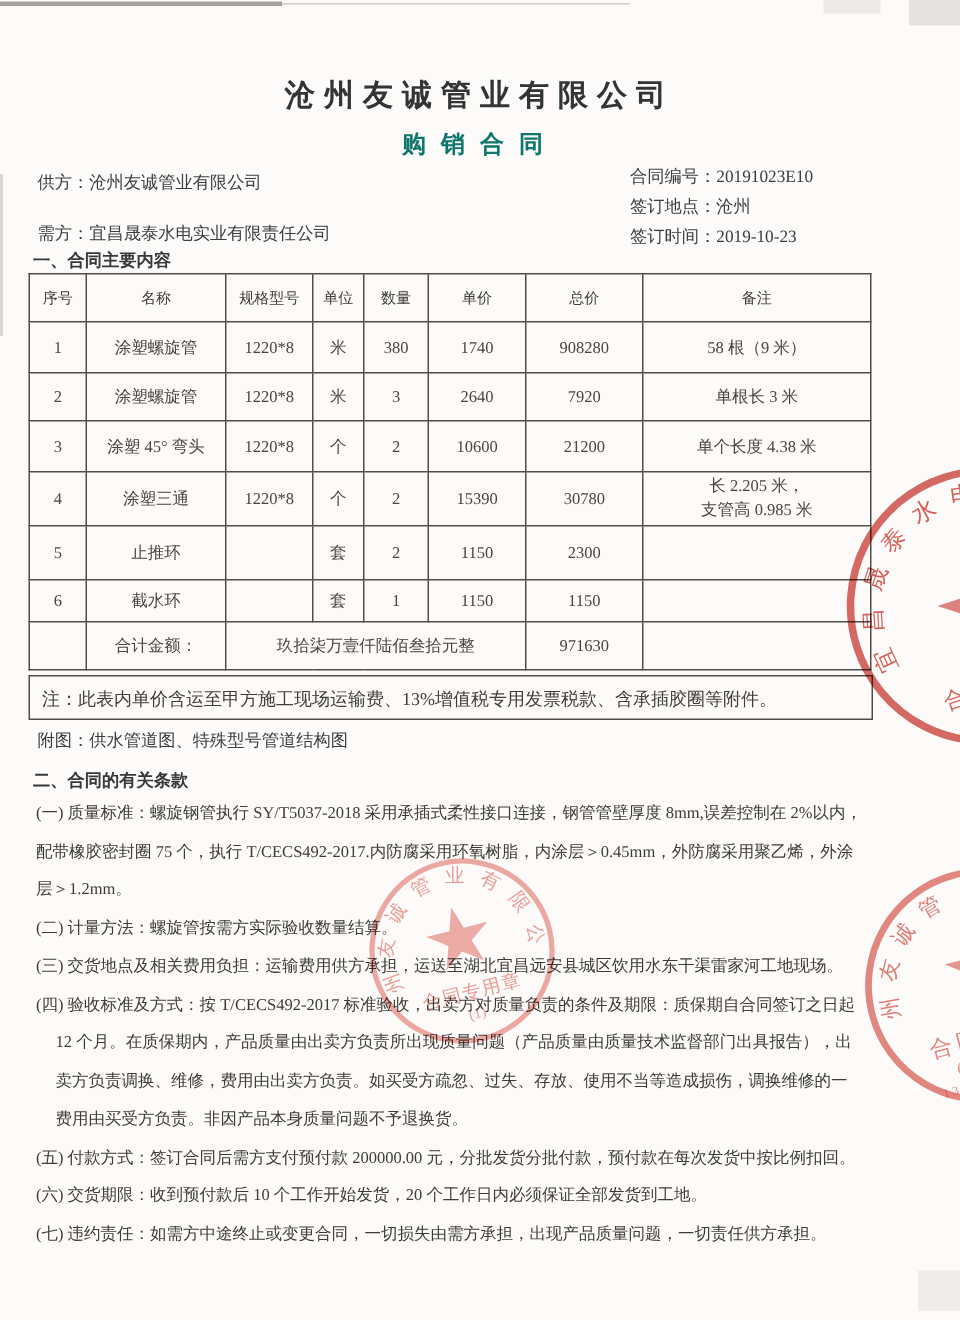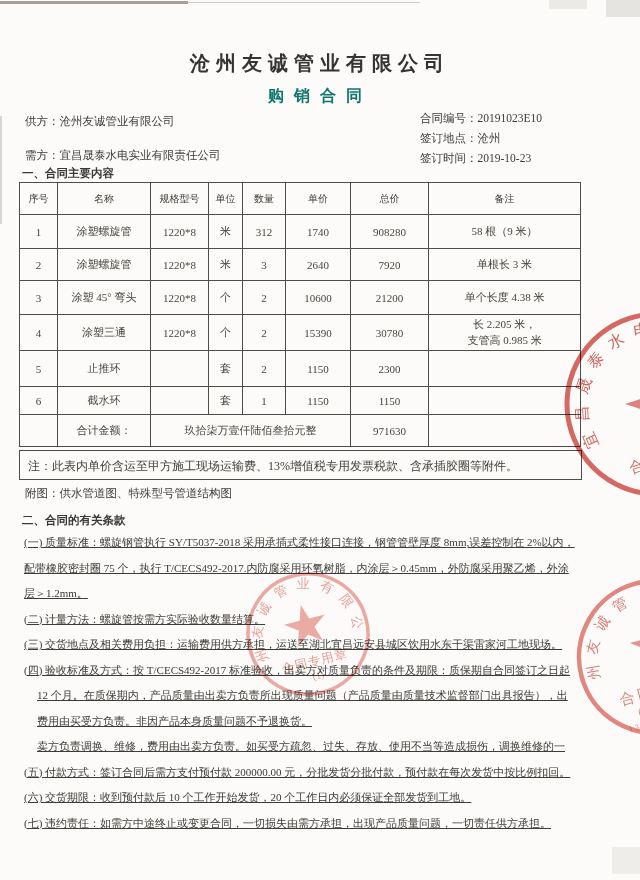"312" td { text: 312 -> 380 }
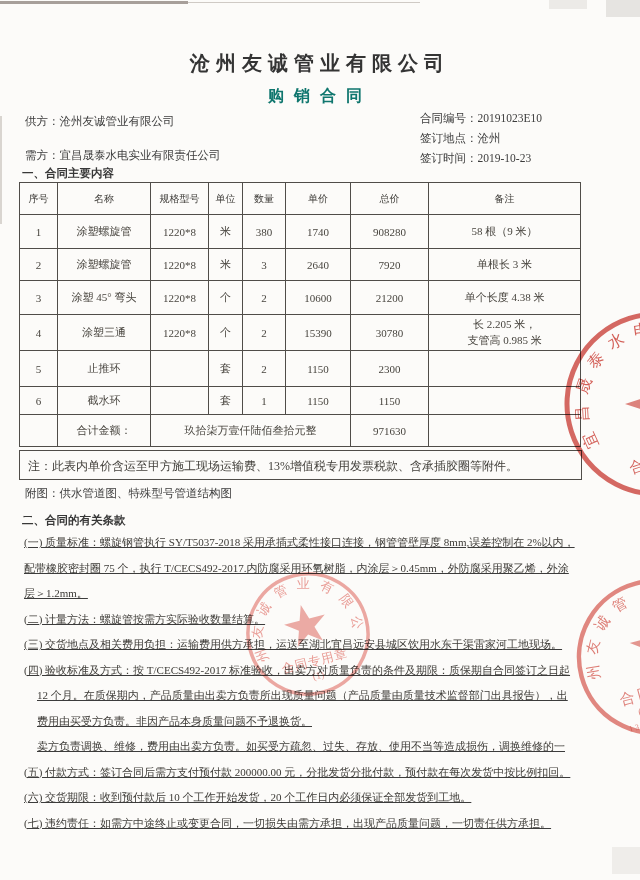"(一) 质量标准：螺旋钢管执行 SY/T5037-2018" .clauses { text-decoration: underline -> none }
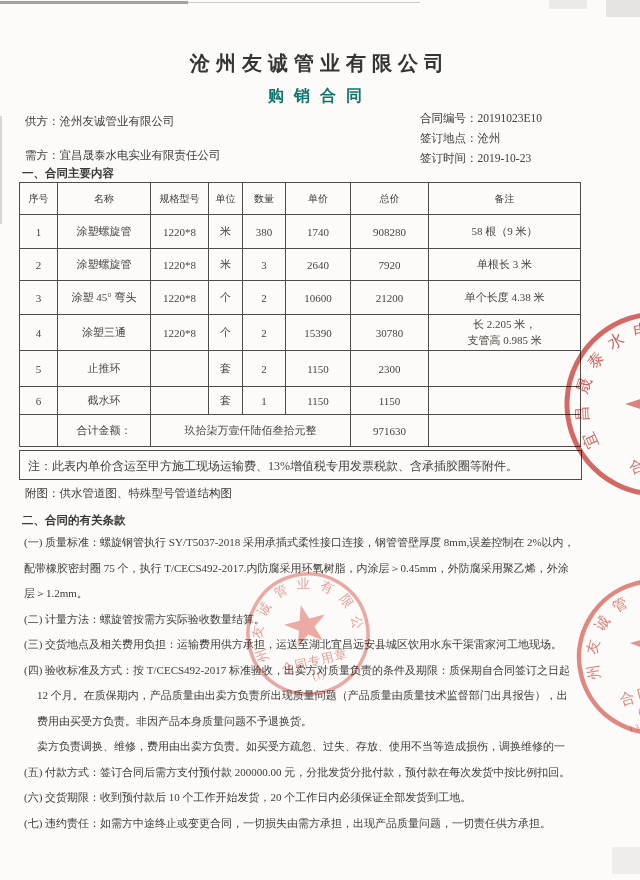"费用由买受方负责。非因产品本身质量问题不予退换货。" div.cl-line { order: before "卖方负责调换、维修，费用由出卖方负责。如买受方疏忽、过失、存放、使用不当等造成损" -> after "卖方负责调换、维修，费用由出卖方负责。如买受方疏忽、过失、存放、使用不当等造成损" }
